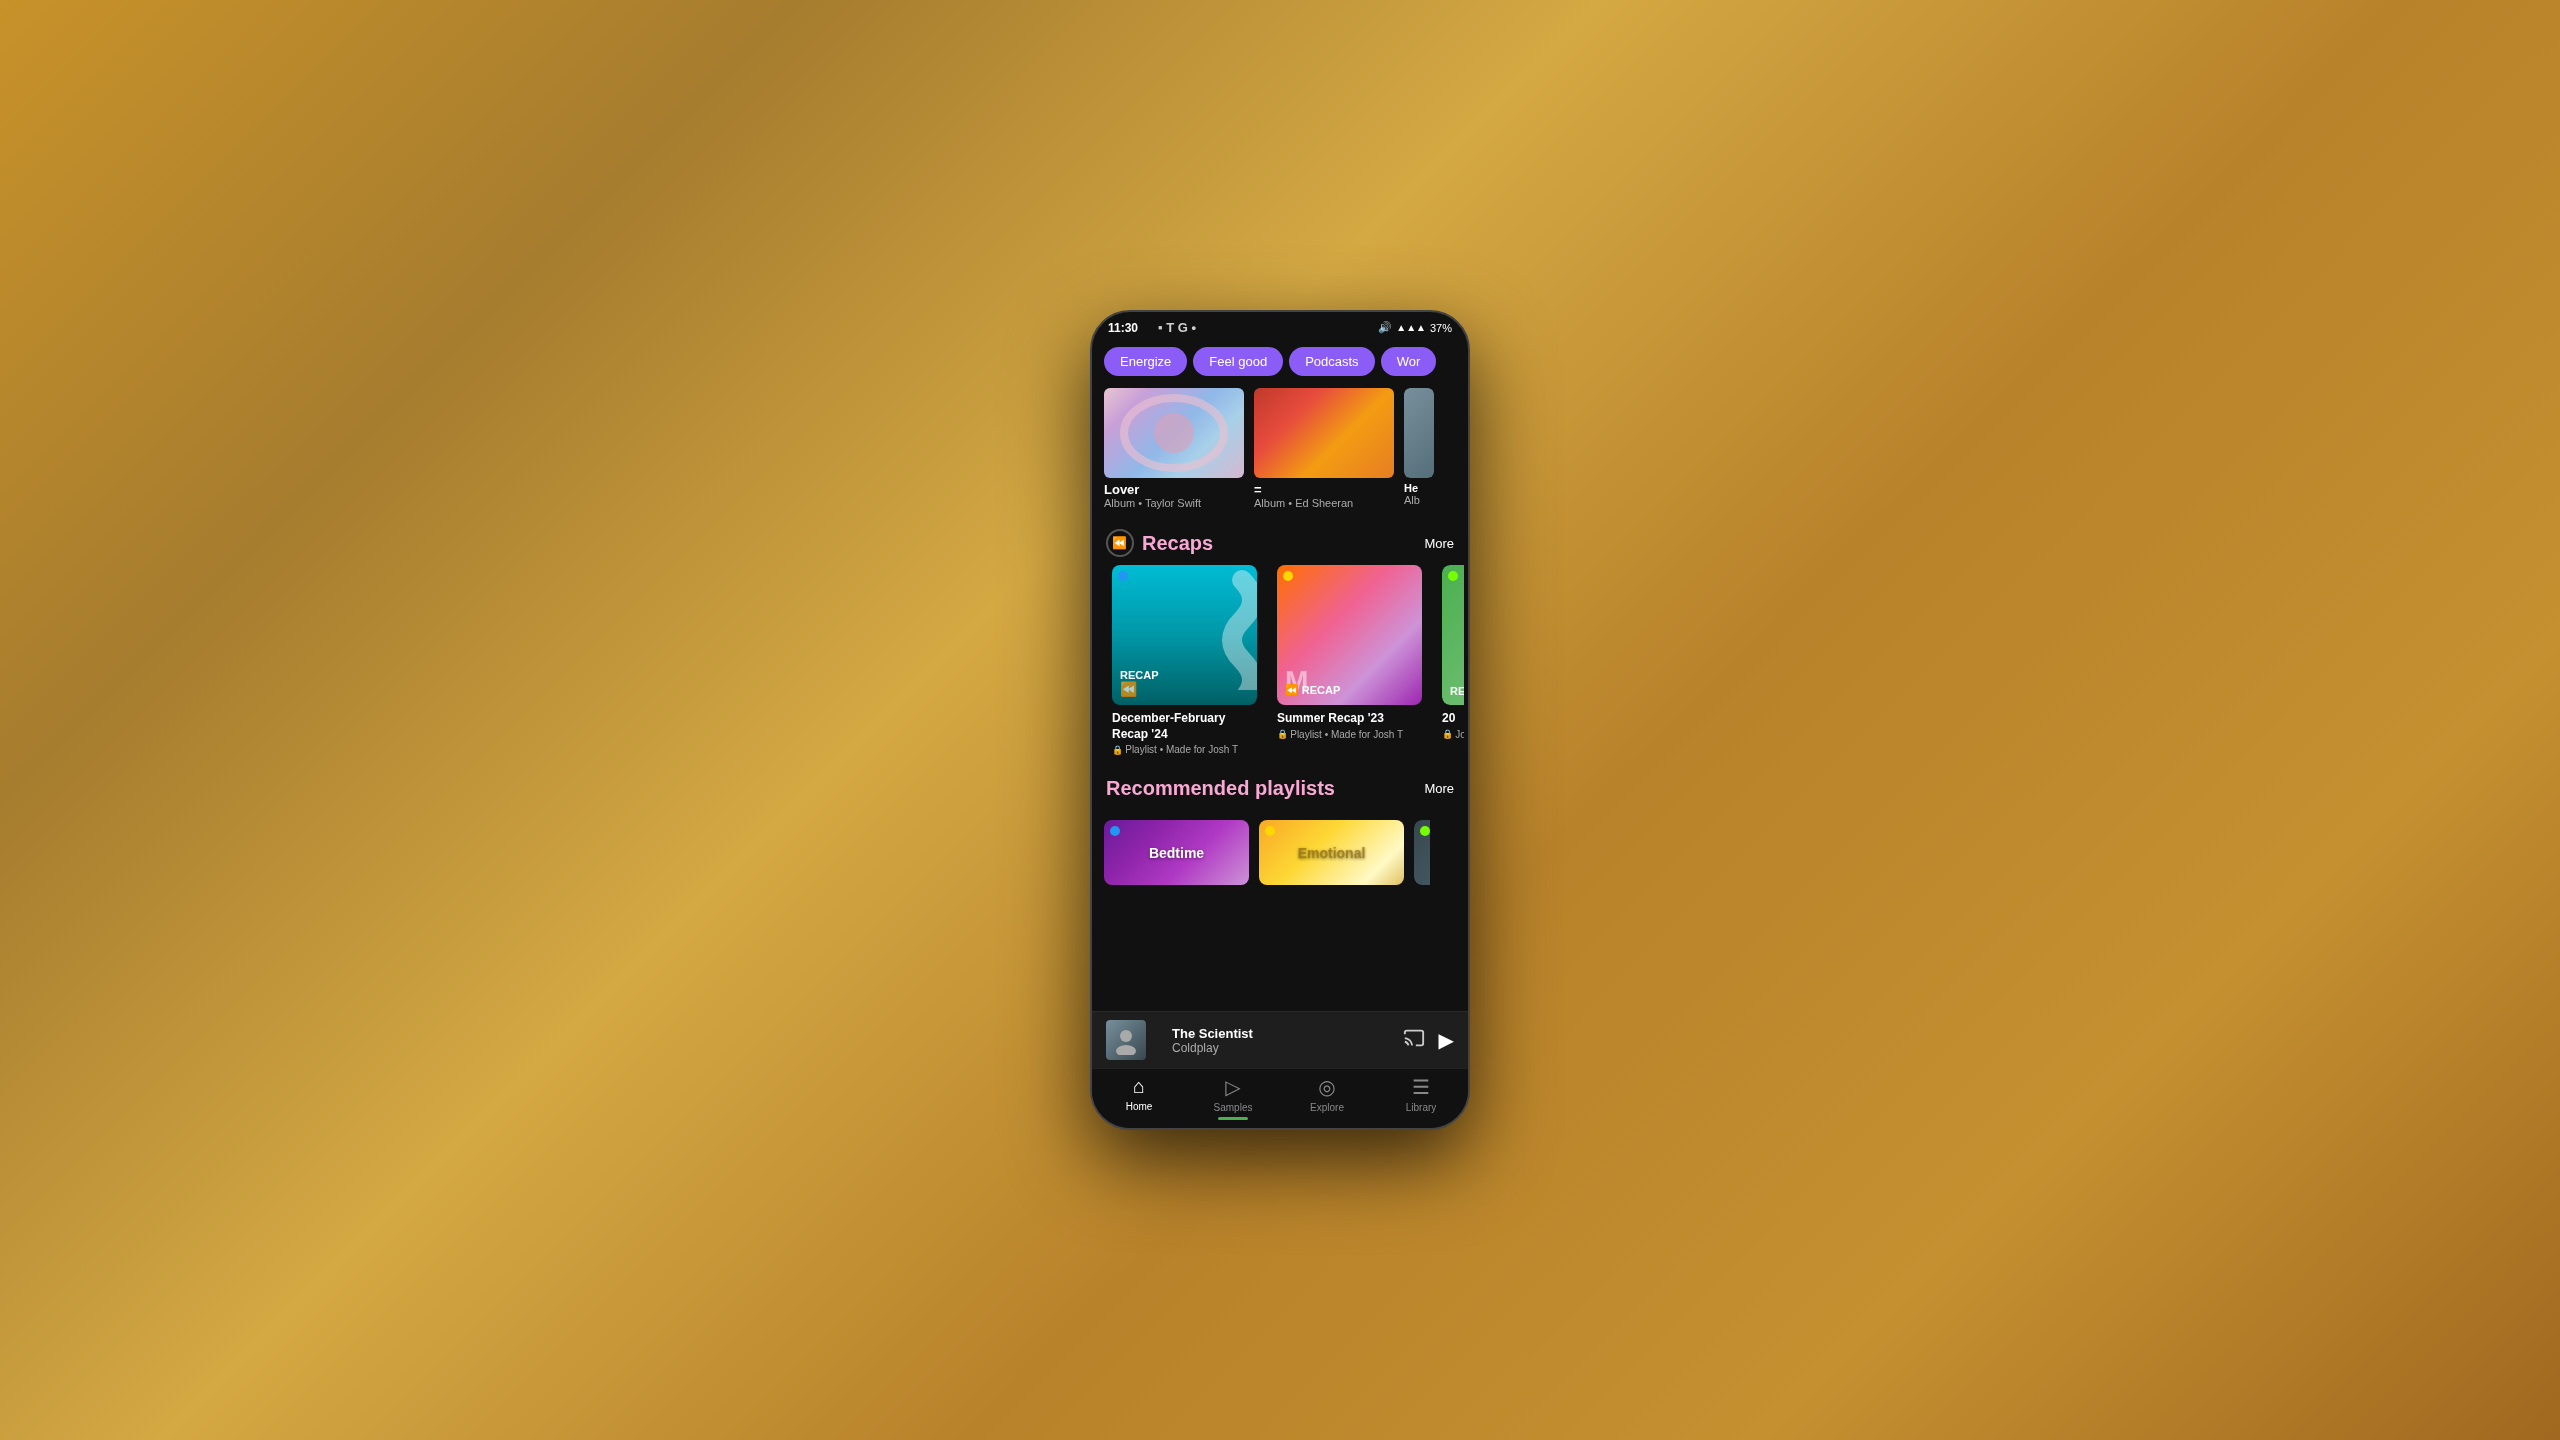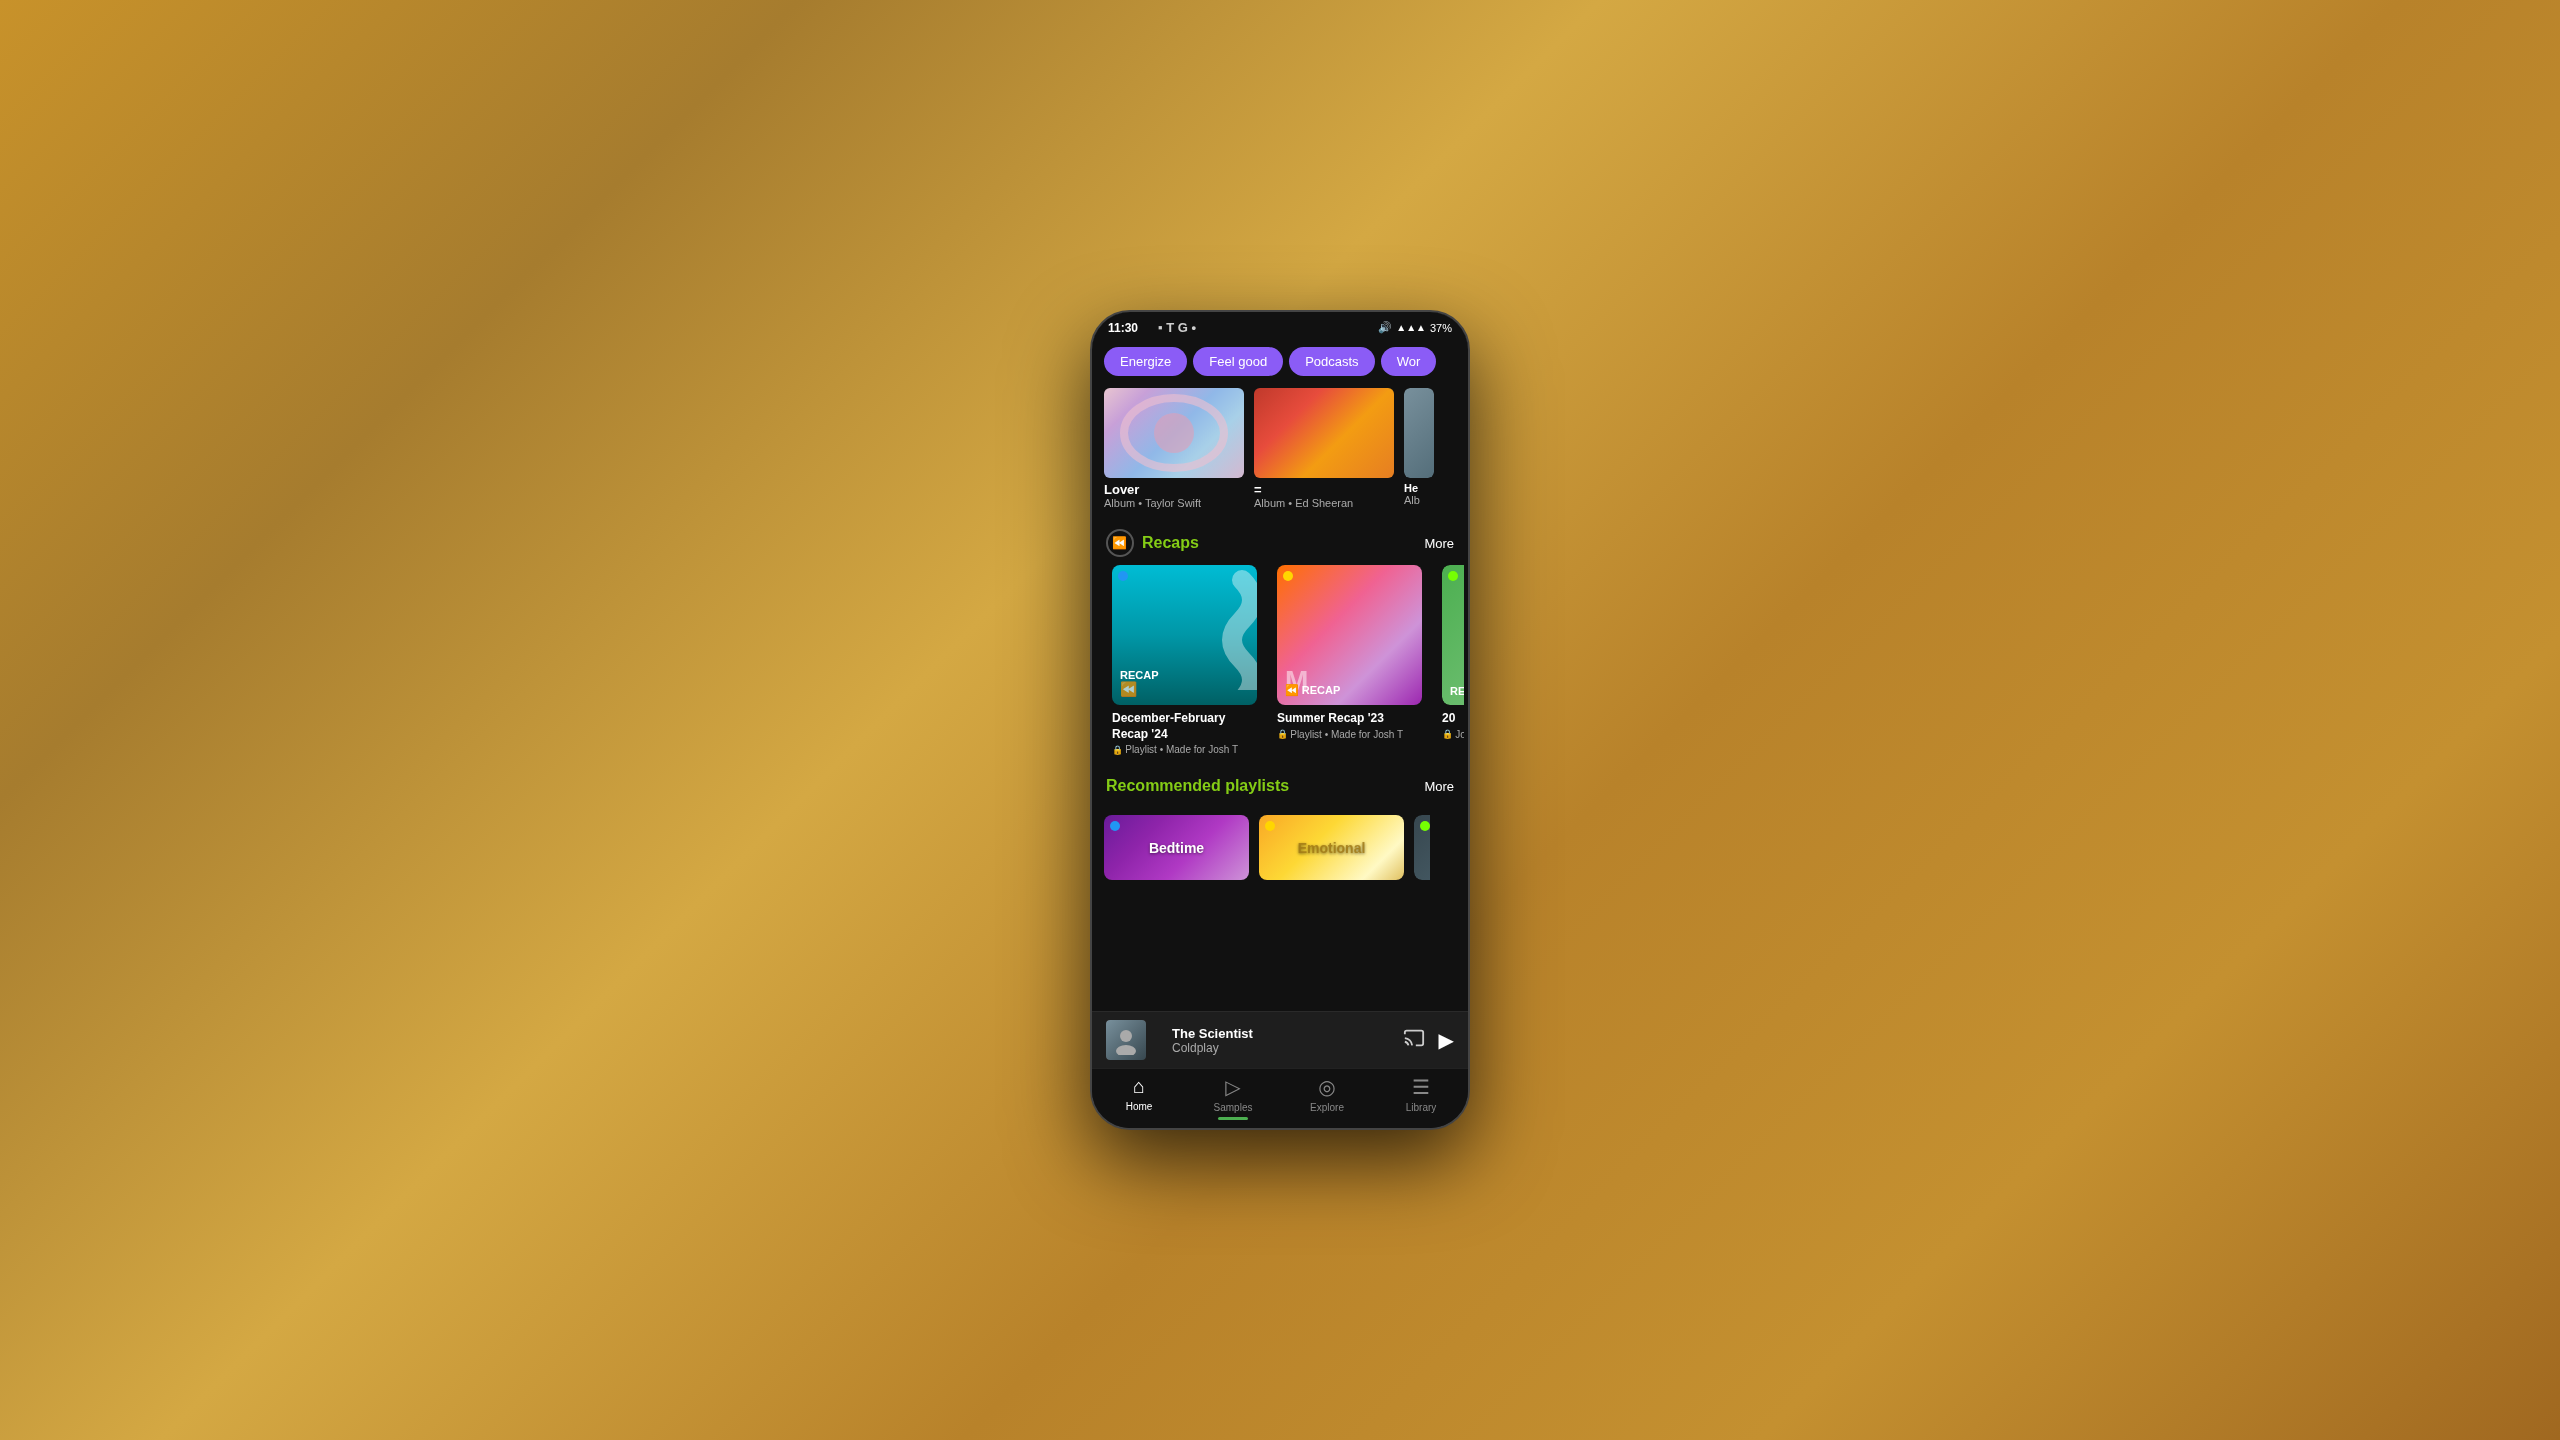"Recaps" .section-title { color: #84cc16 -> #f9a8d4; font-size: 16px -> 20px }
